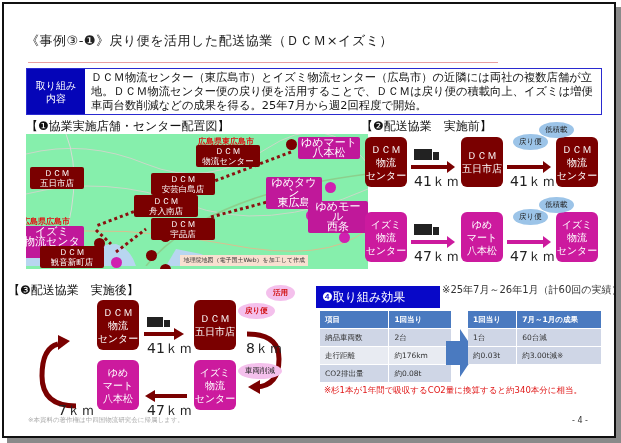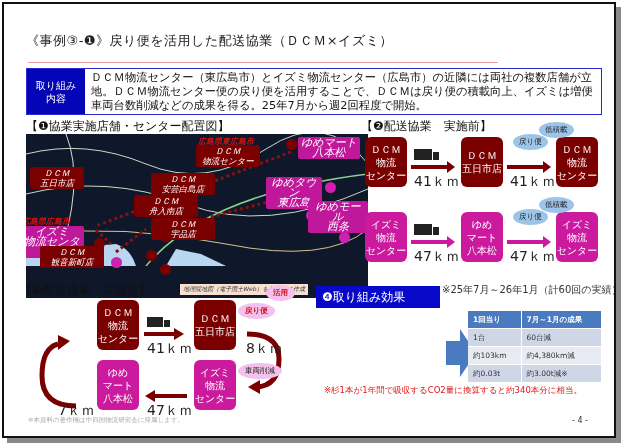"広島県東広島市" .map { background: #0f172a -> #86efac; font-style: italic -> none; height: 164px -> 135px }
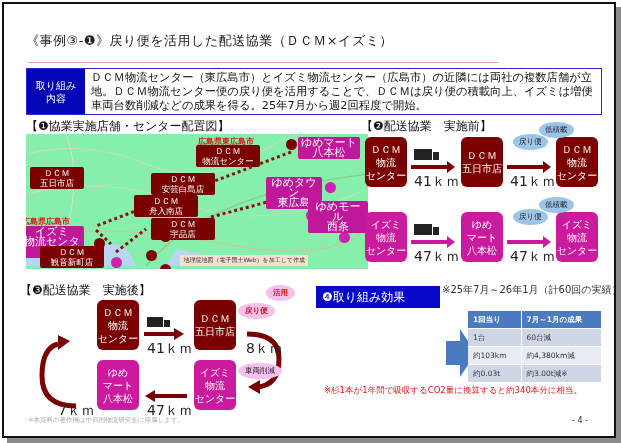"【❸配送協業 実施後】" div.abs { left: 16px -> 4px }
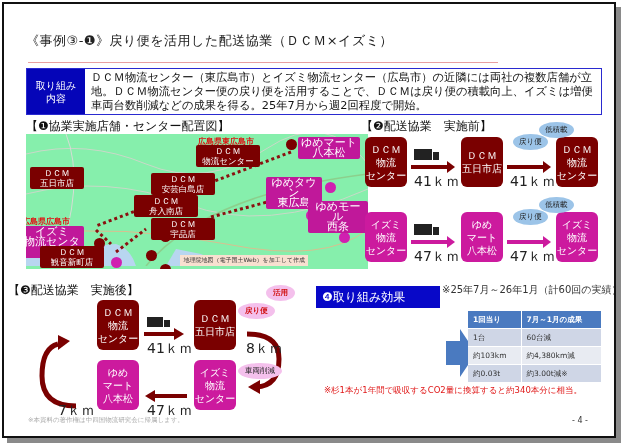"項目" table.abs { html: none -> <table> <thead> <tr> <th>項目</th> <th>1回当り</th> </tr> </thead> <tbody> <tr> <td>納品車両数</td> <td>2台</td> </tr> <tr> <td>走行距離</td> <td>約176km</td> </tr> <tr> <td>CO2排出量</td> <td>約0.08t</td> </tr> </tbody> </table> }
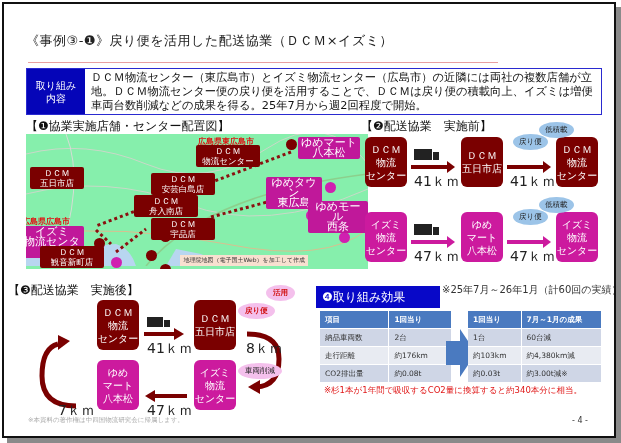"約103km" tr.even { html: <tr> <td>約103km</td> <td>約4,380km減</td> </tr> -> none }
